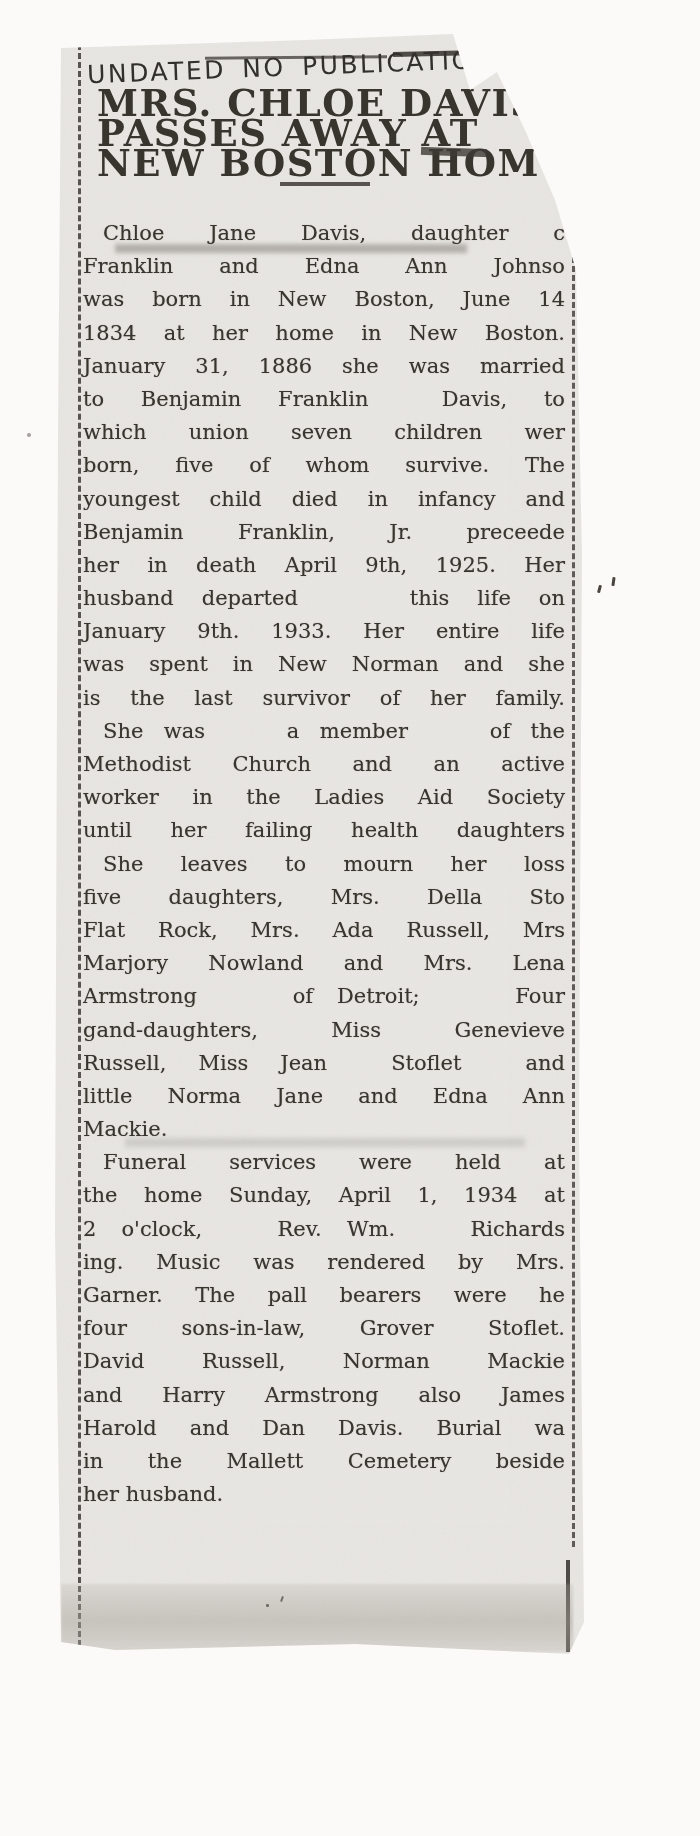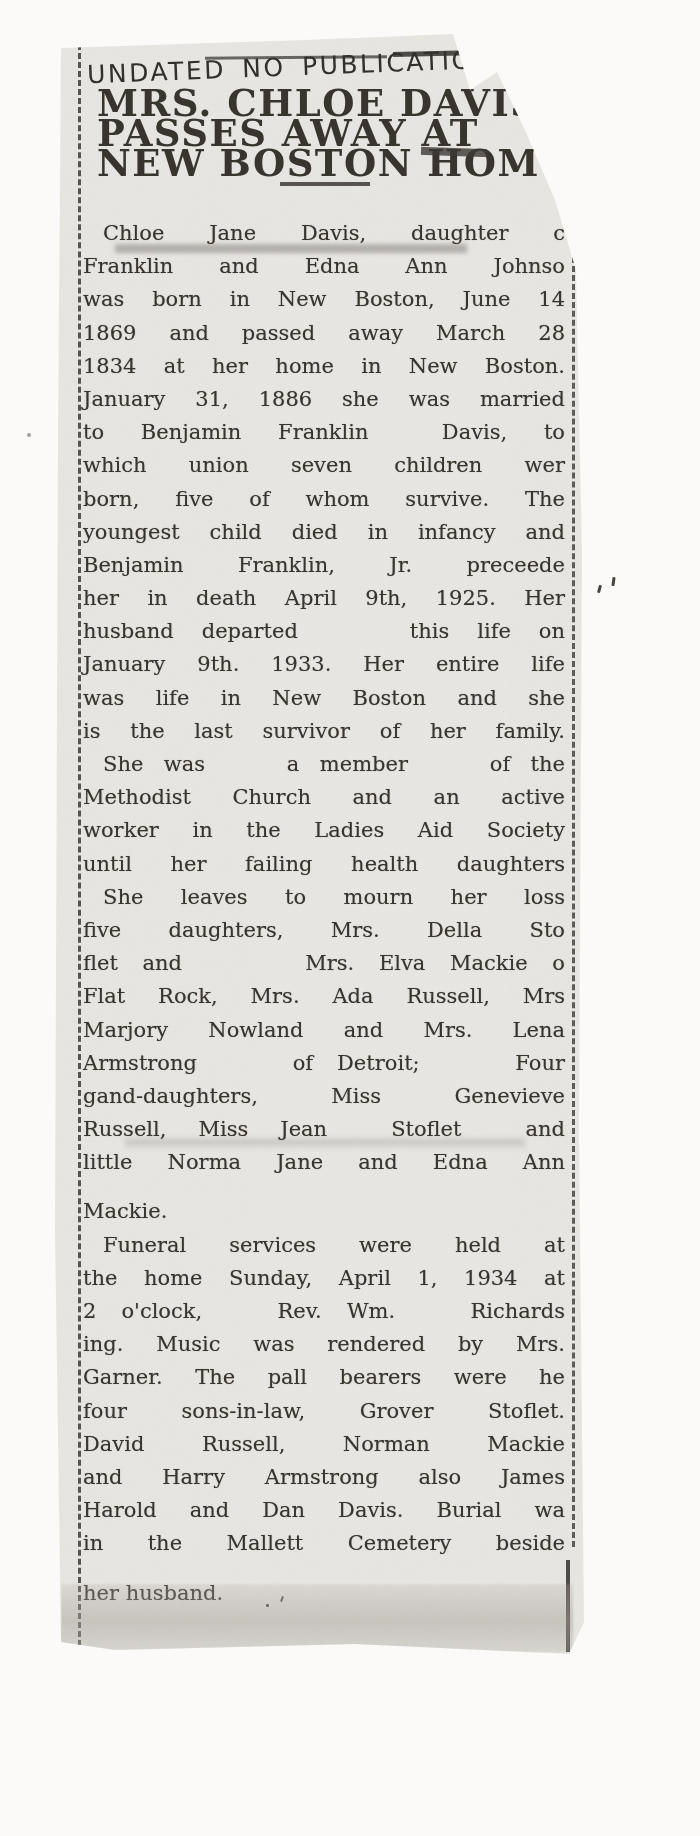"1869 and passed away March" div.line { html: <div>1869 and passed away March 28</div> -> none }
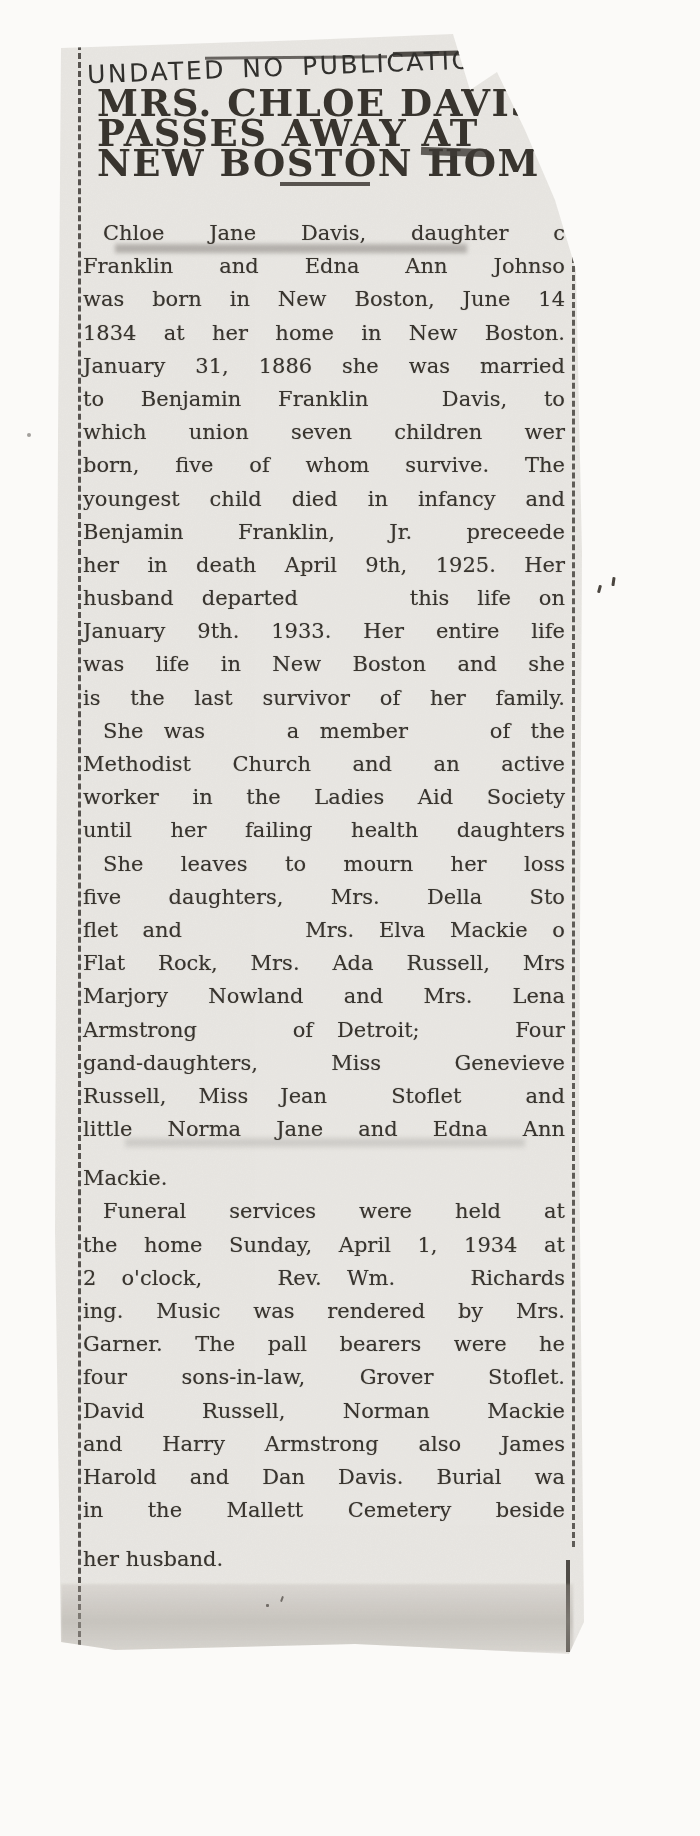"was life in New Boston" div.line { text: life in New Boston -> spent in New Norman }
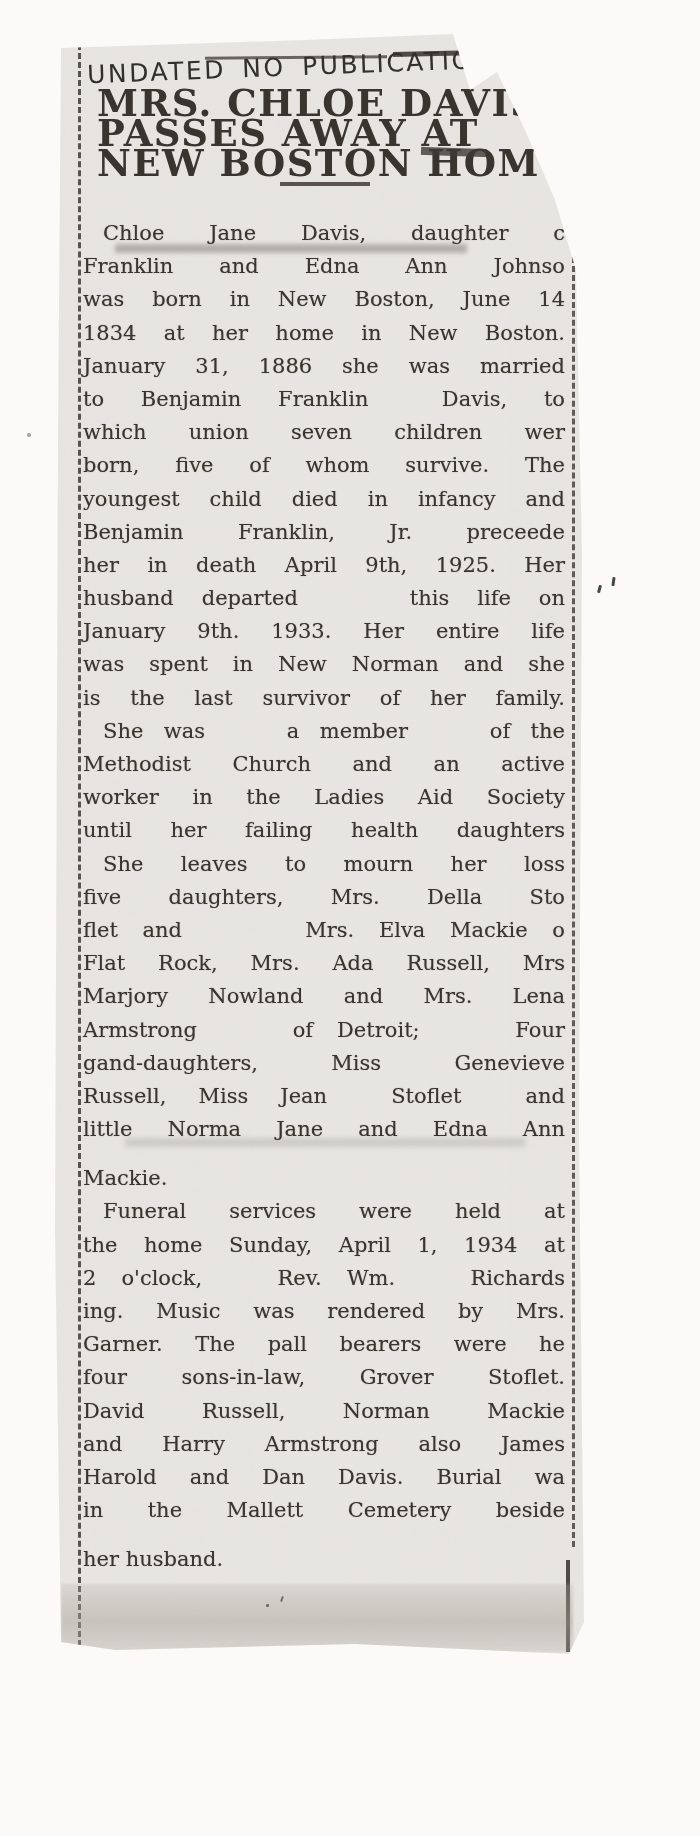"flet and Mrs. Elva Mackie" div.line { html: <div>flet and Mrs. Elva Mackie o</div> -> none }
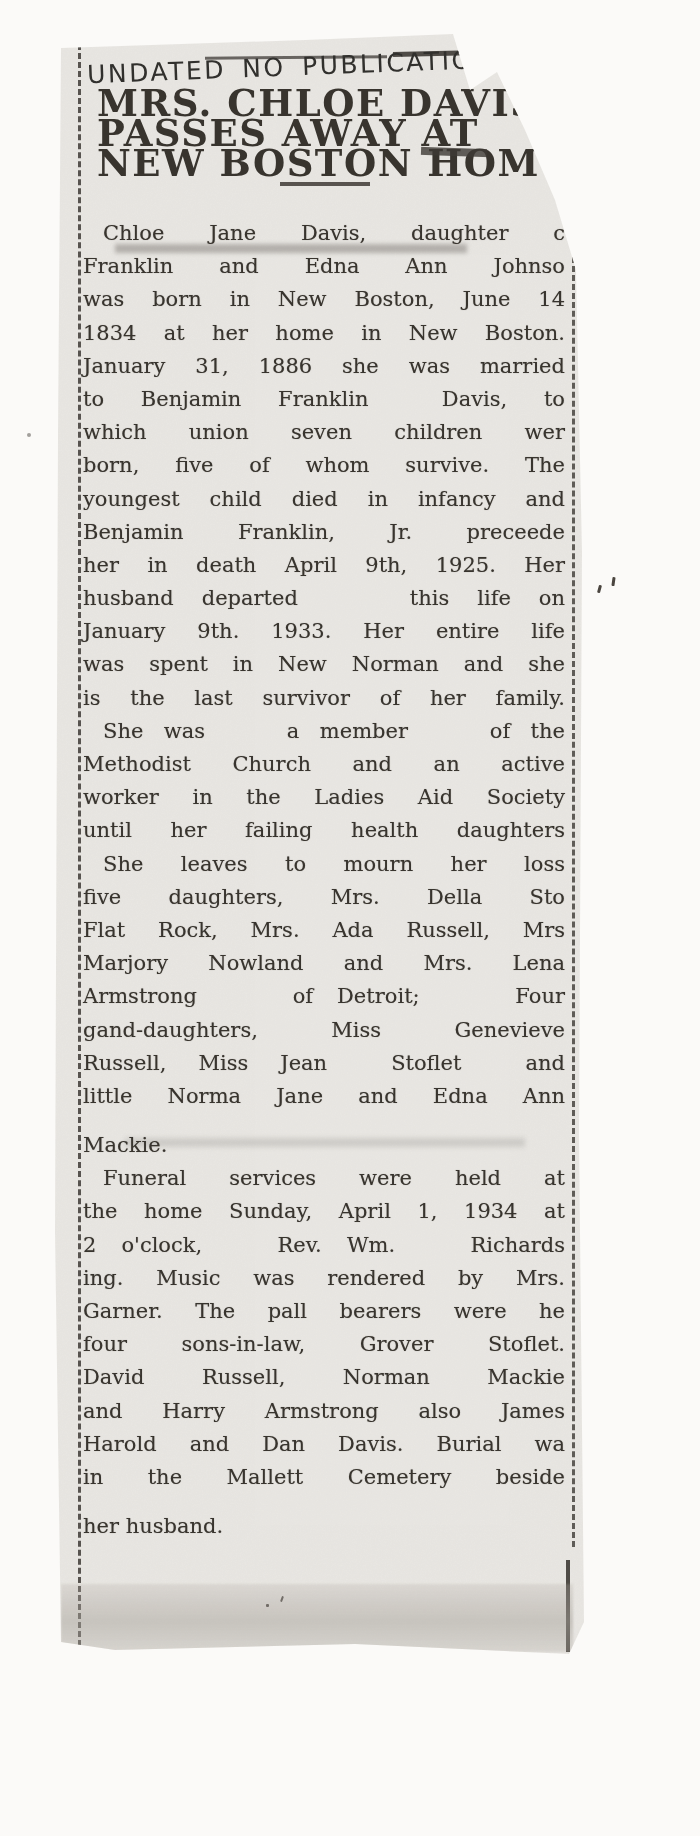"Mackie." .line.no-just { margin-top: 16px -> none }
